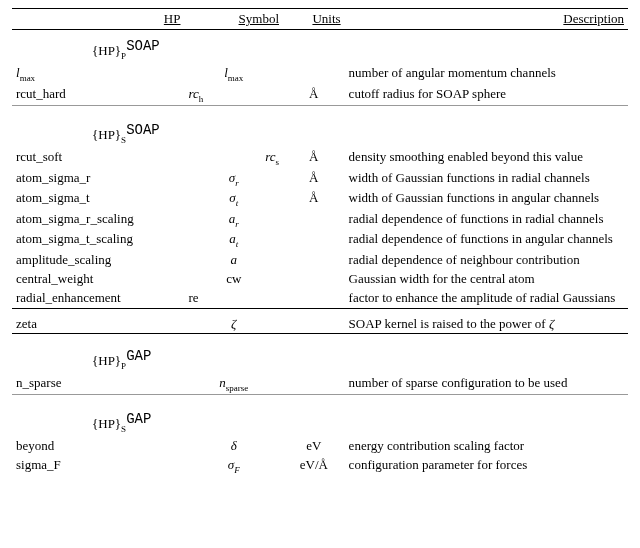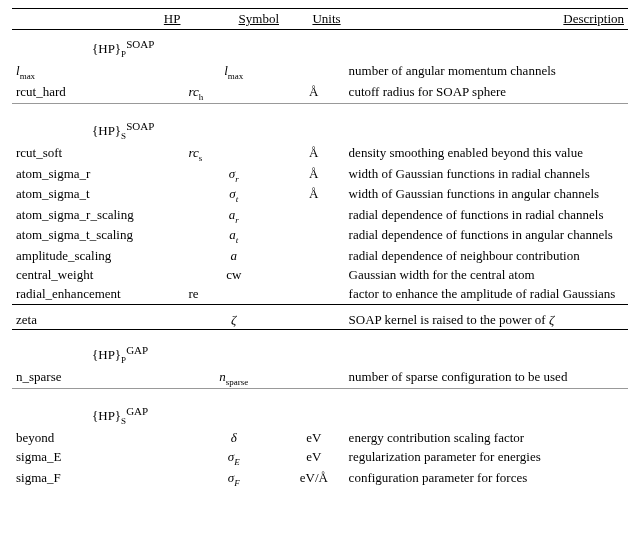"SOAP" sup { font-family: none -> Liberation Mono, monospace; font-size: 11px -> 14px }
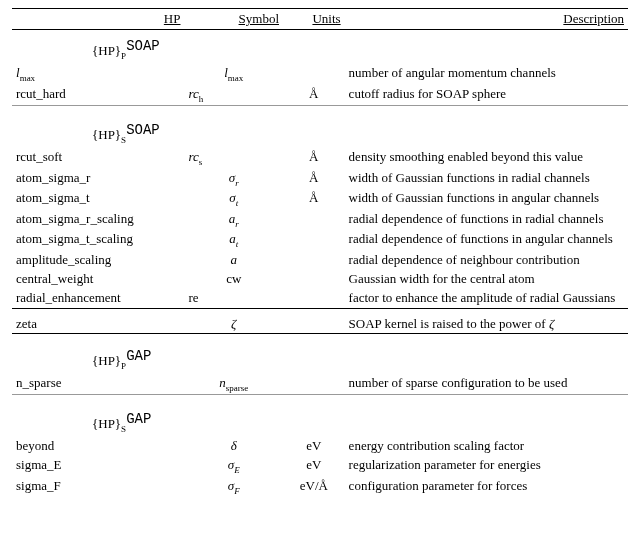"rcs" td { text-align: left -> right }
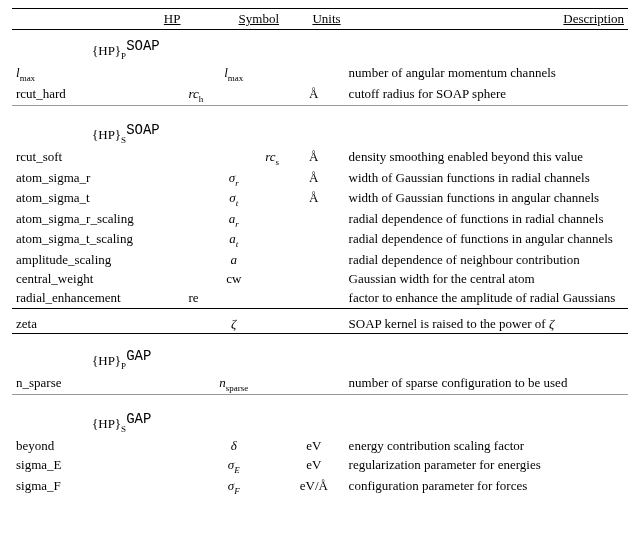"sigma_E" tr { html: <tr> <td>sigma_E</td> <td><i>σ</i><sub><i>E</i></sub></td> <td>eV</td> <td>regularization parameter for energies</td> </tr> -> none }
